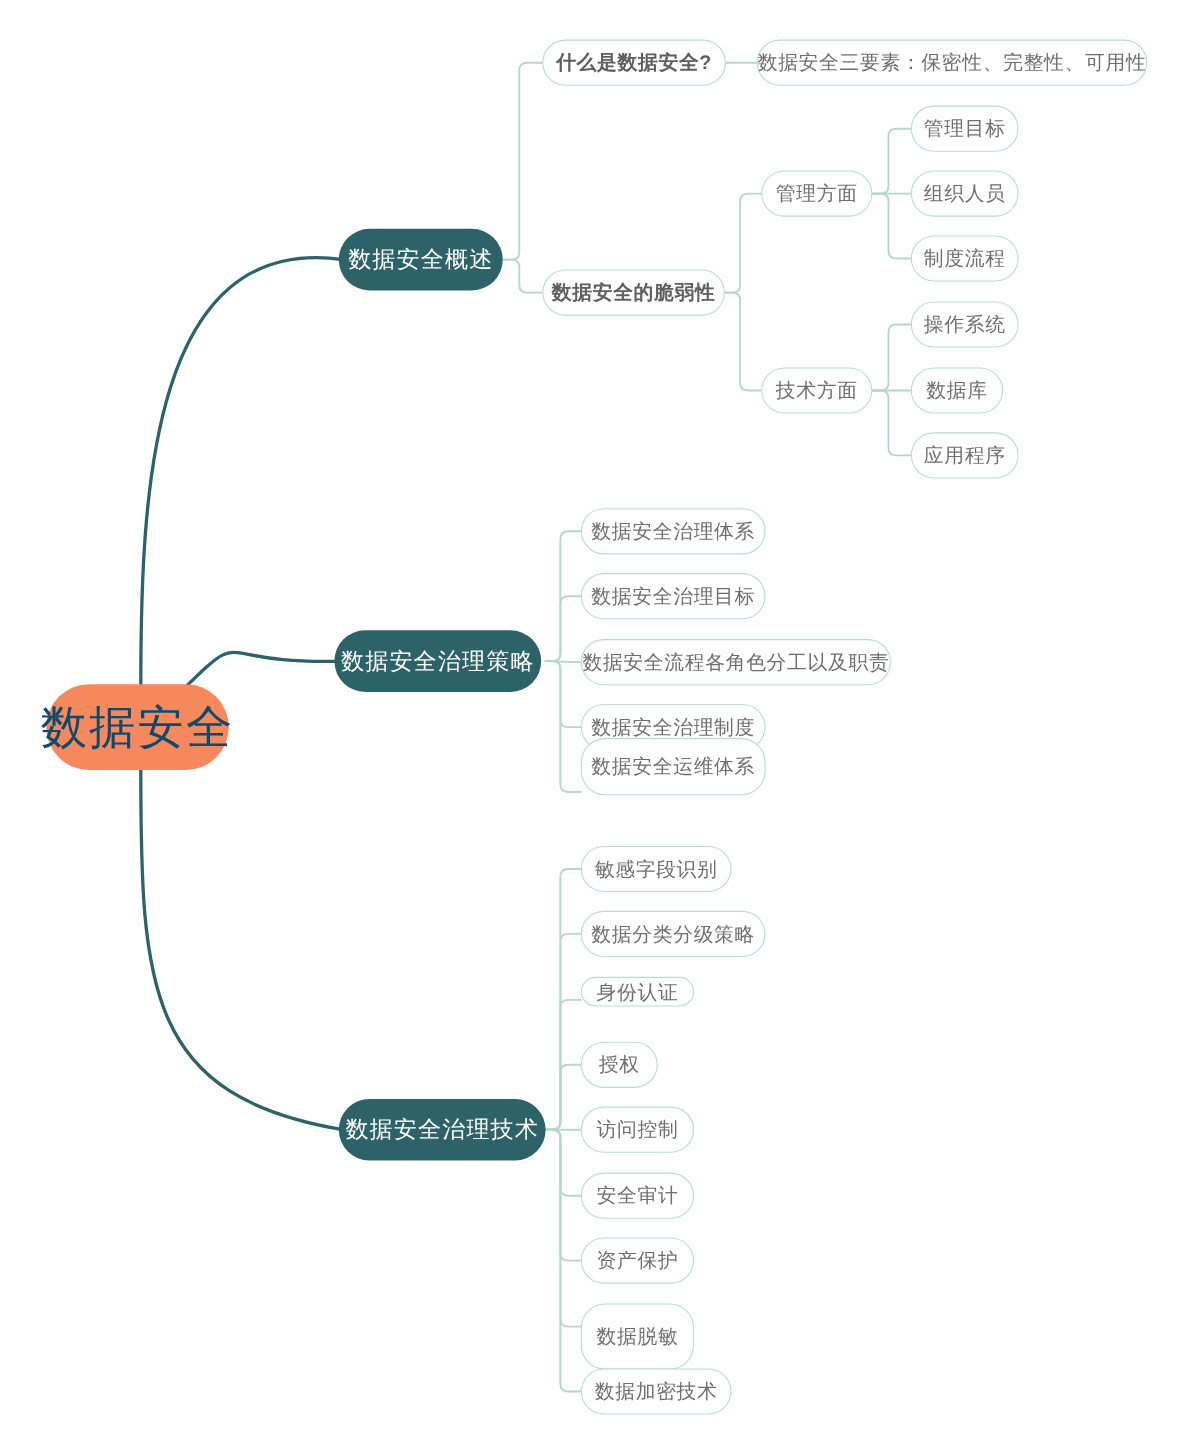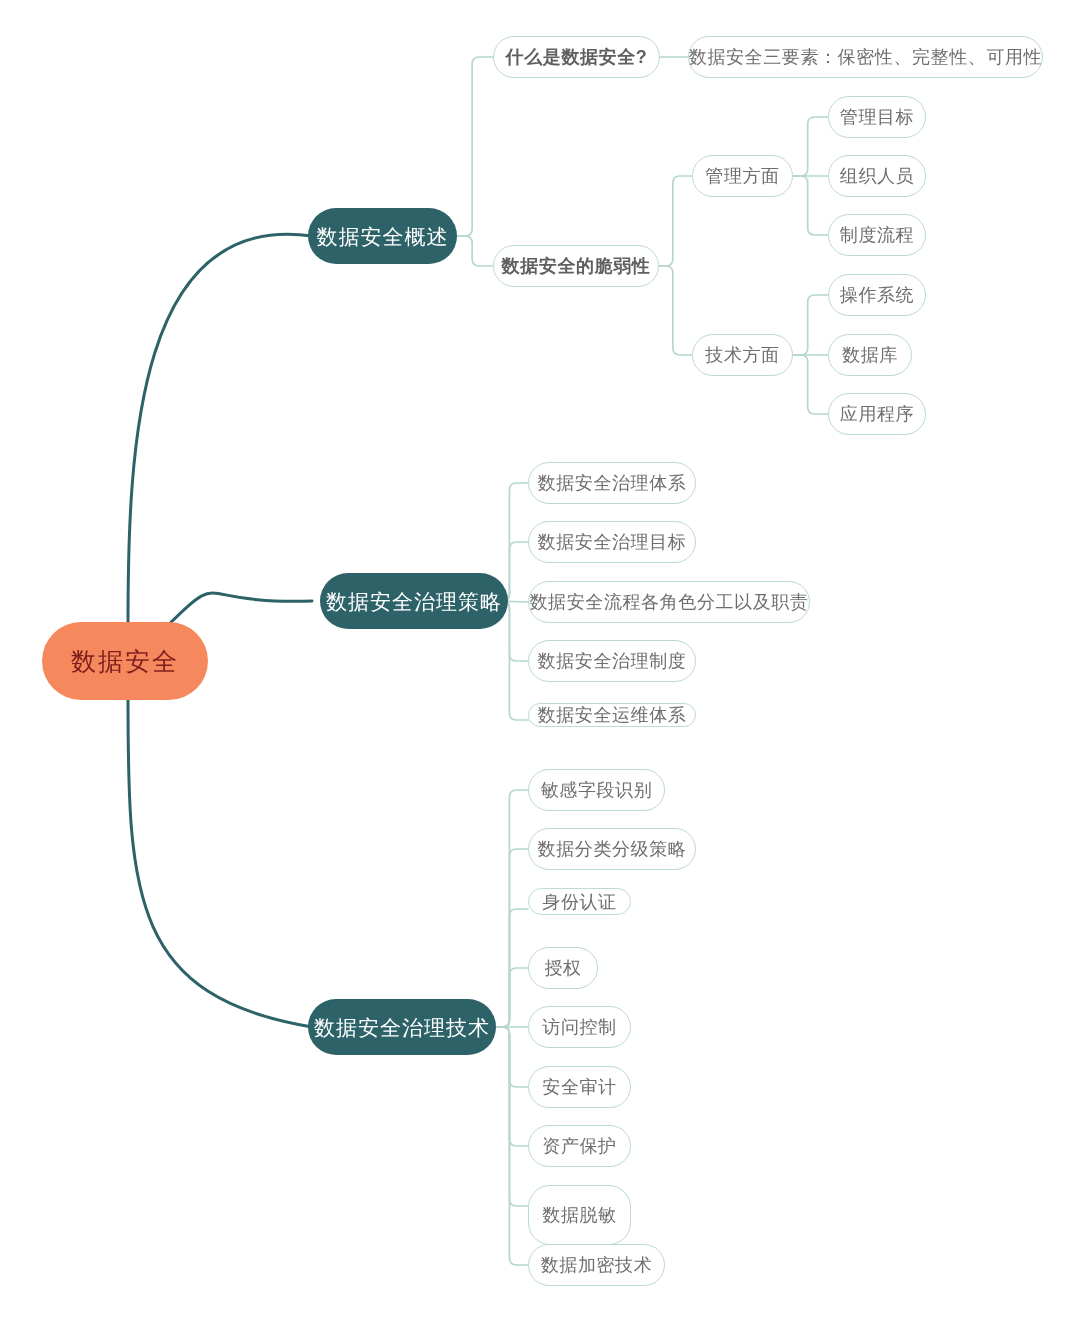"数据安全治理策略" div.node { font-family: none -> Liberation Serif, serif; left: 320px -> 304px }
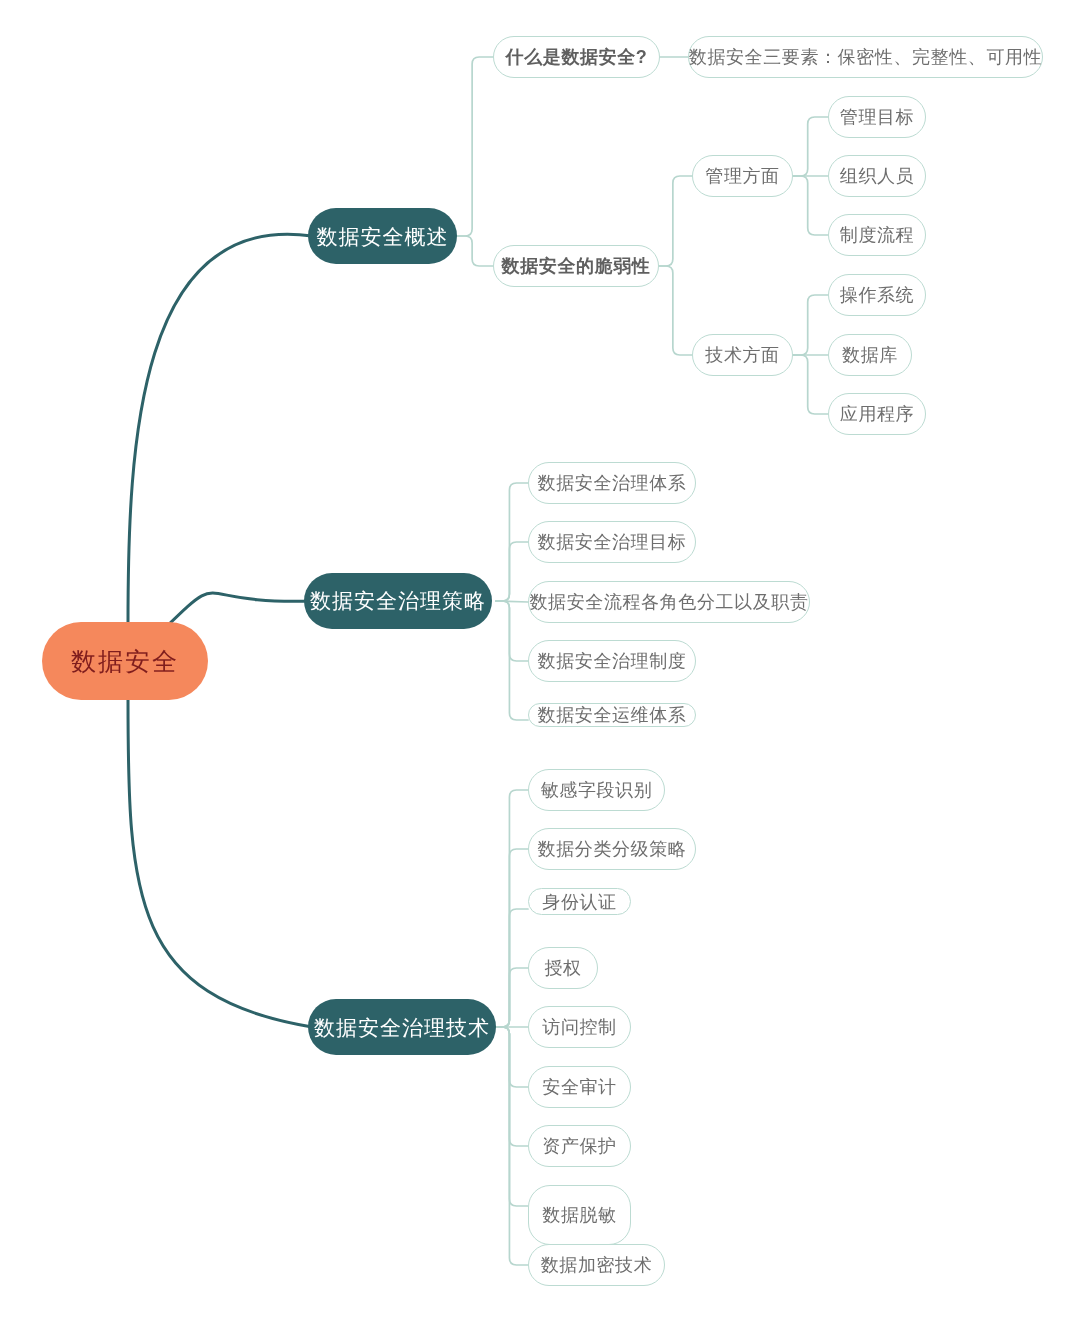"数据安全" .node-root { color: #7f1d1d -> #0c4a6e; font-size: 25px -> 42px }
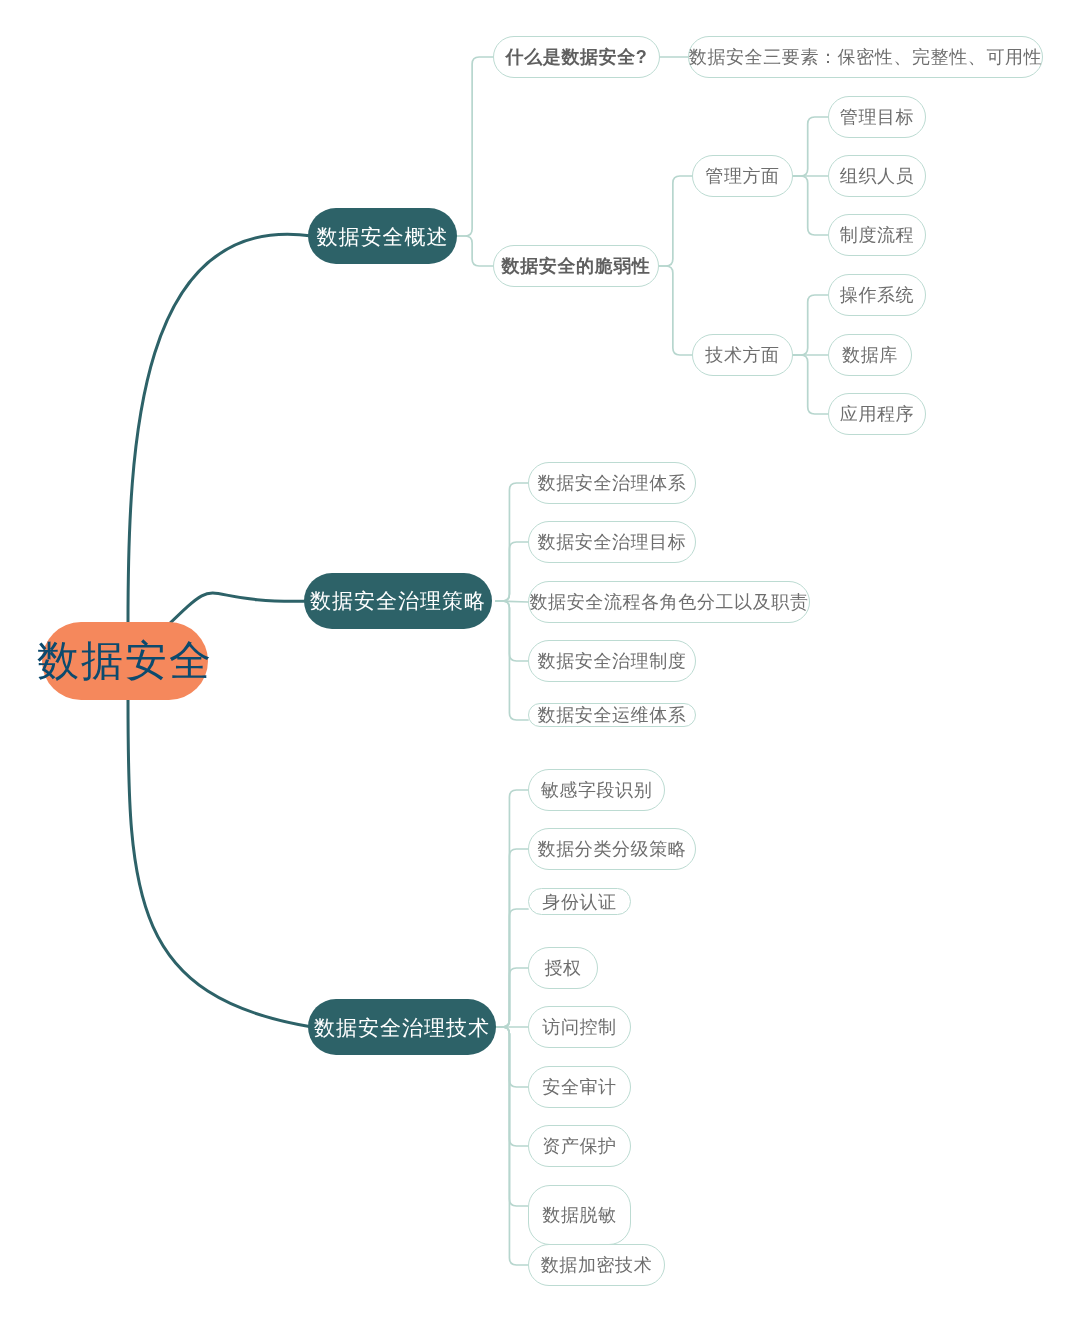"数据安全运维体系" div.node { height: 24px -> 52px; top: 703px -> 671px }
